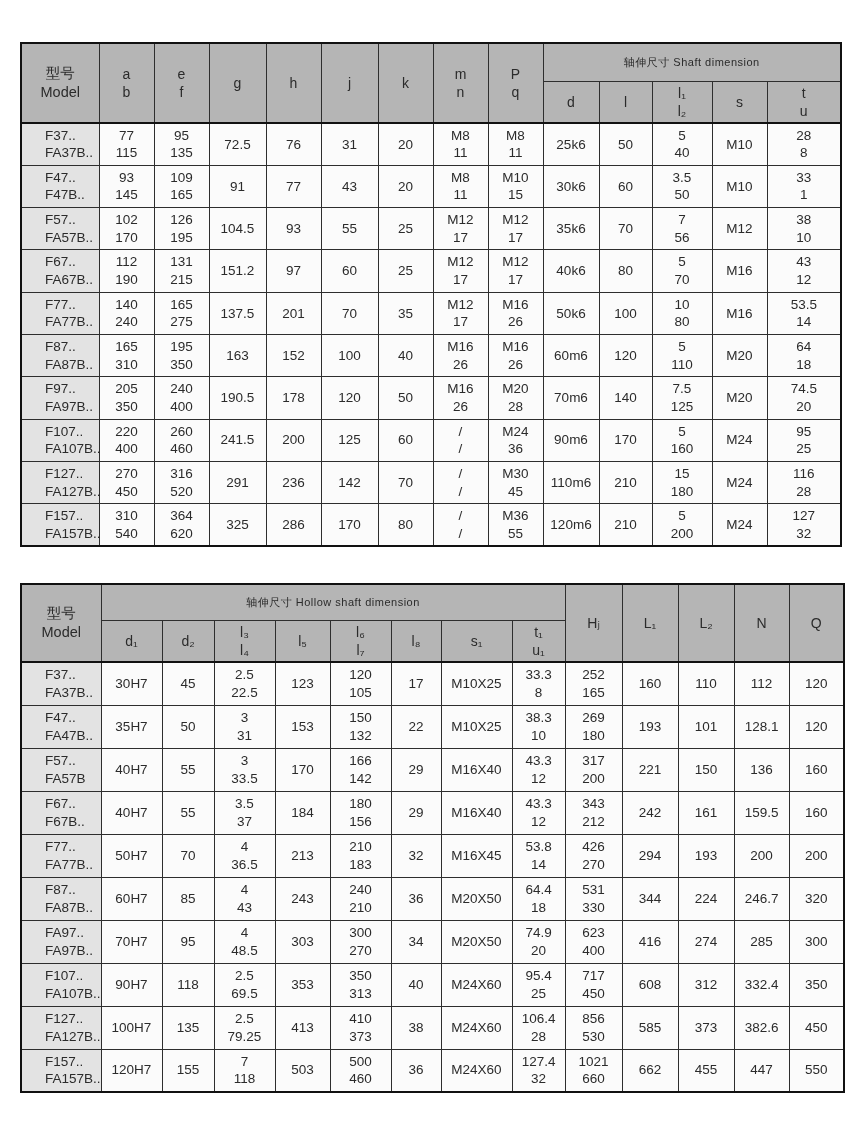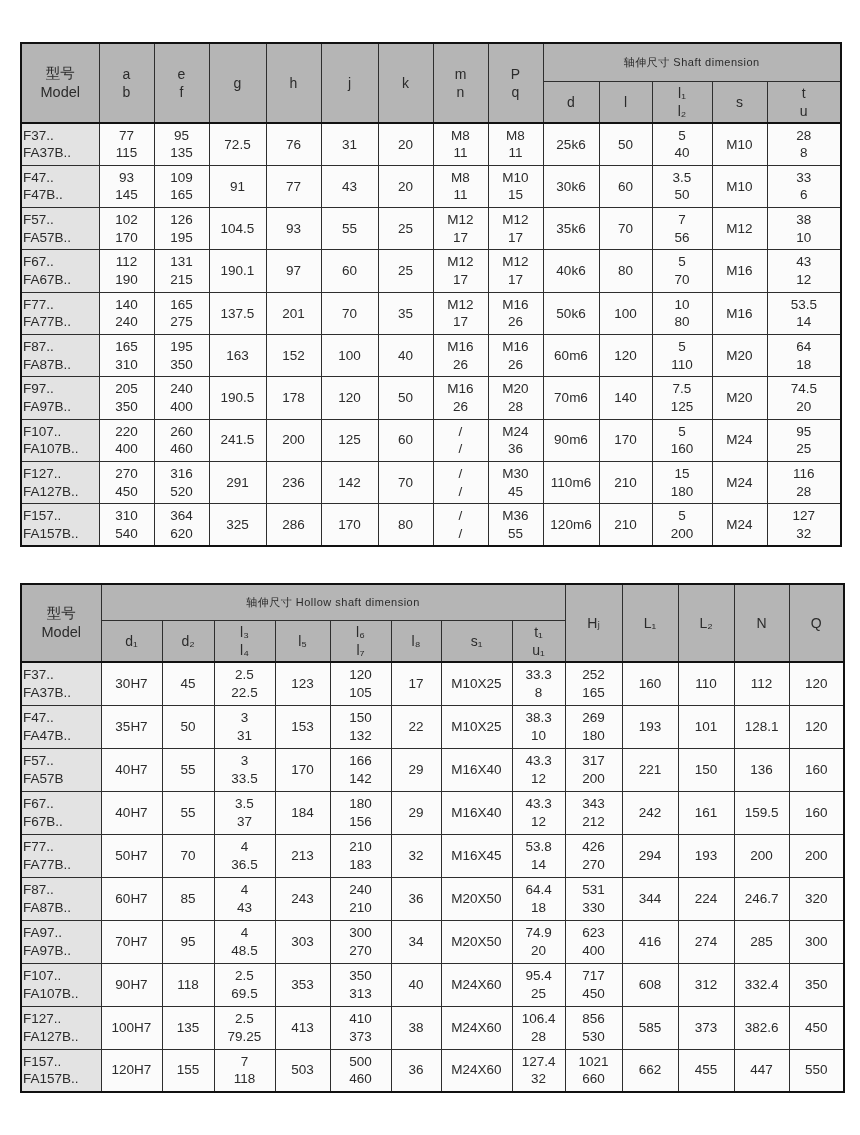"F37.." tbody th { padding-left: 1px -> 23px }
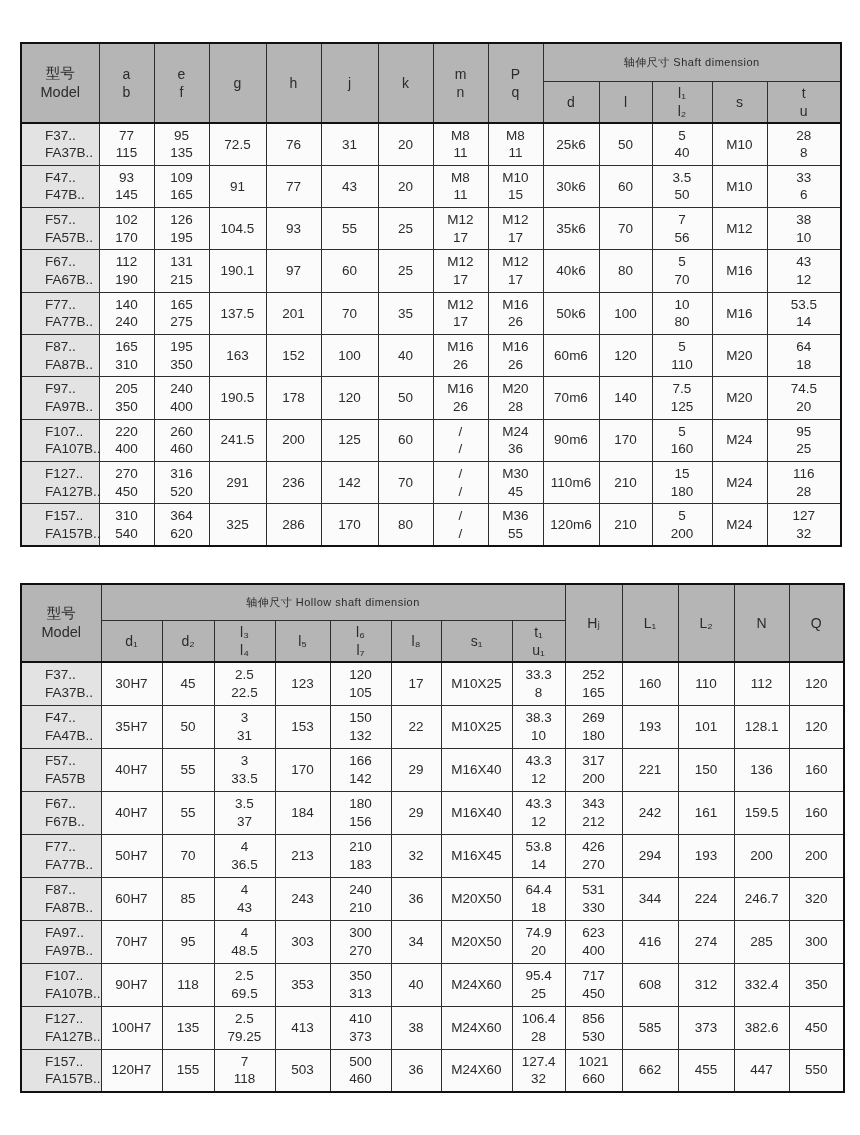"33" td { text: 6 -> 1 }
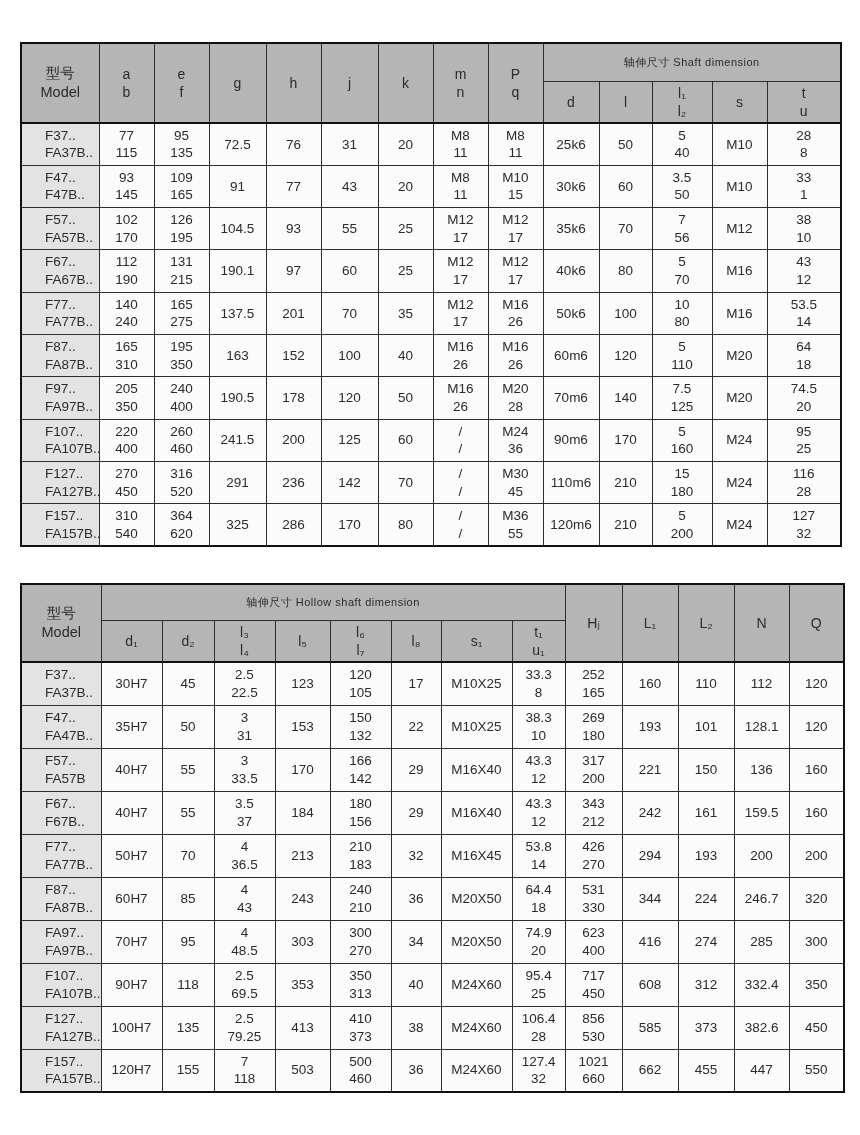"190.1" td { text: 190.1 -> 151.2 }
